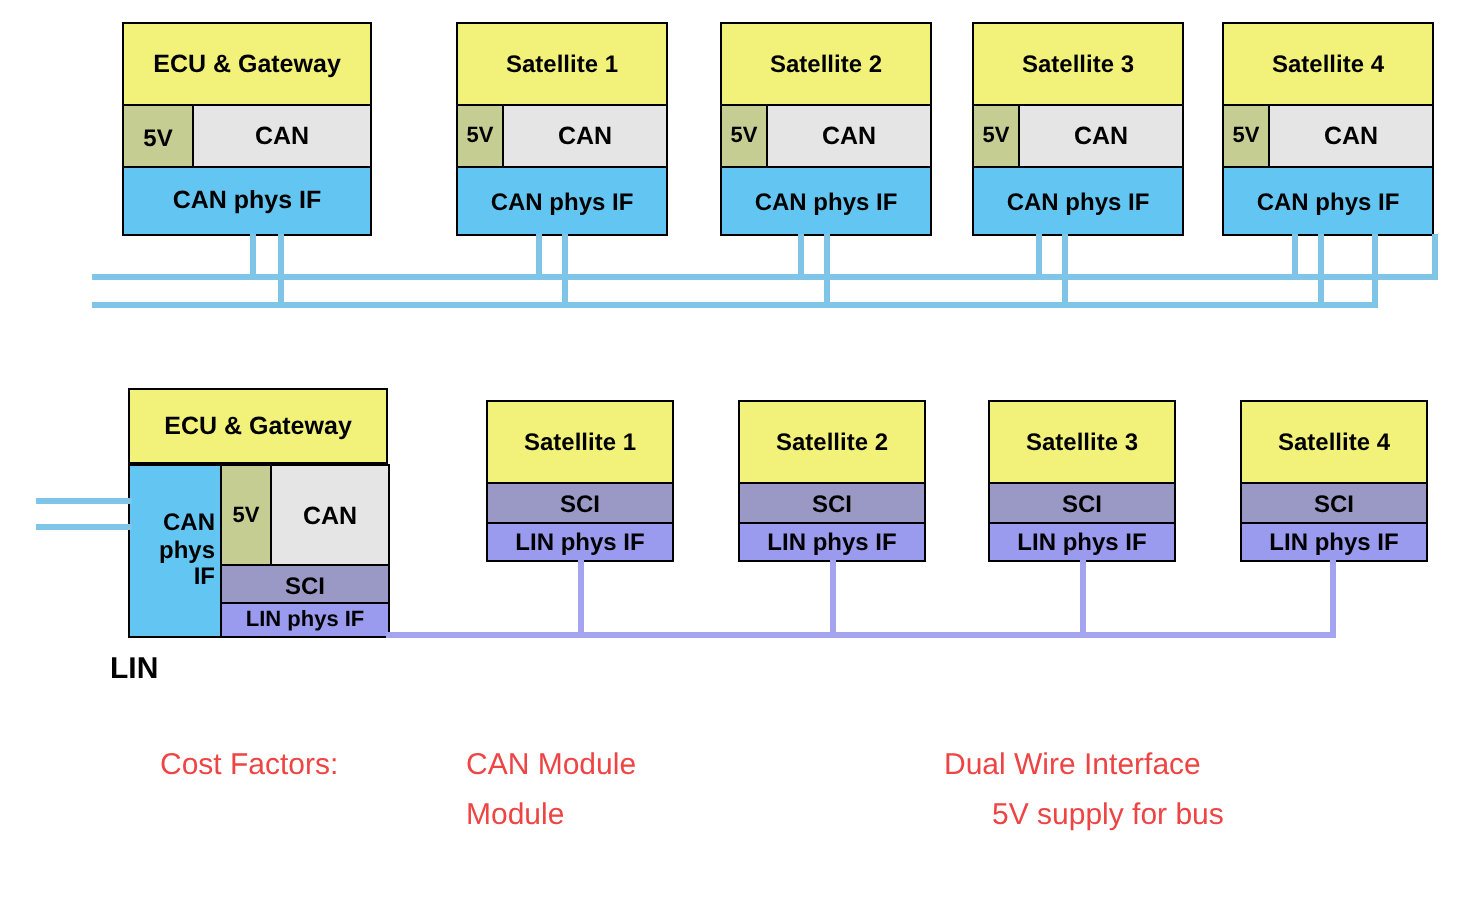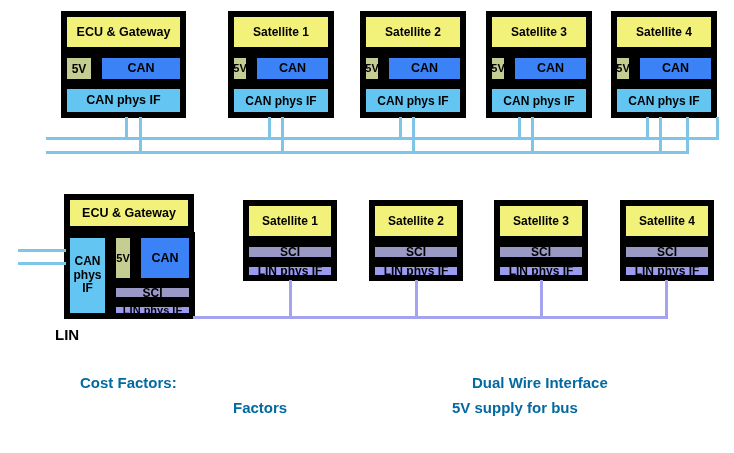"ECU & Gateway" .cell { border: 6px solid #000000 -> 1px solid #000000; text-align: center -> right }
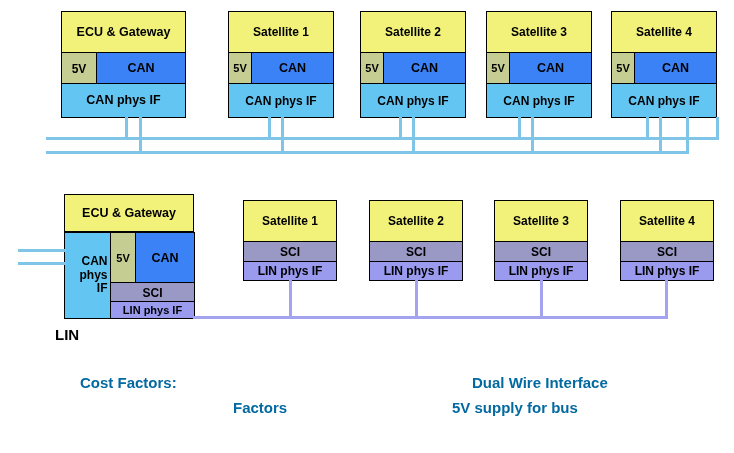"CAN" .c-can { background: #3b82f6 -> #e5e5e5 }
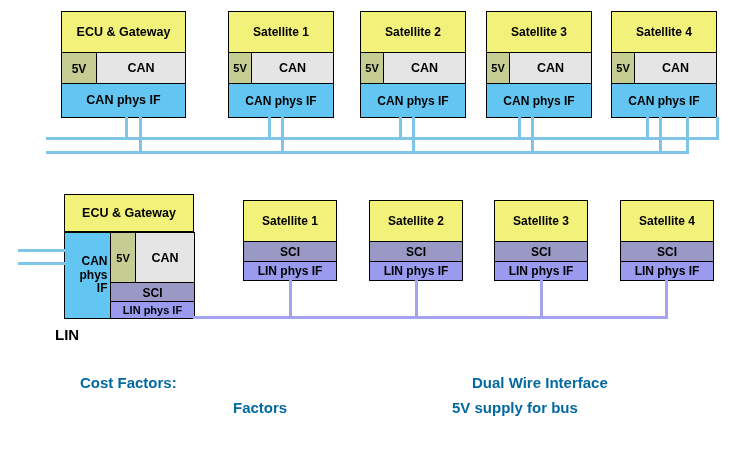"Cost Factors:" .foot { color: #0369a1 -> #ef4444; font-weight: bold -> normal }
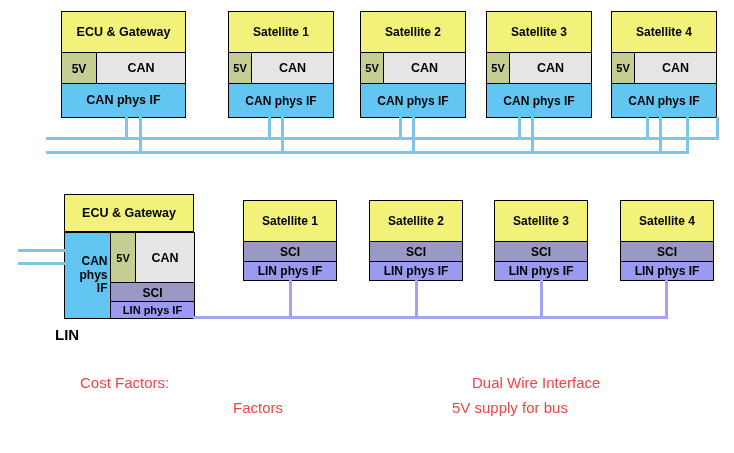"CAN Module" div.foot { html: none -> <div>CAN Module</div> }
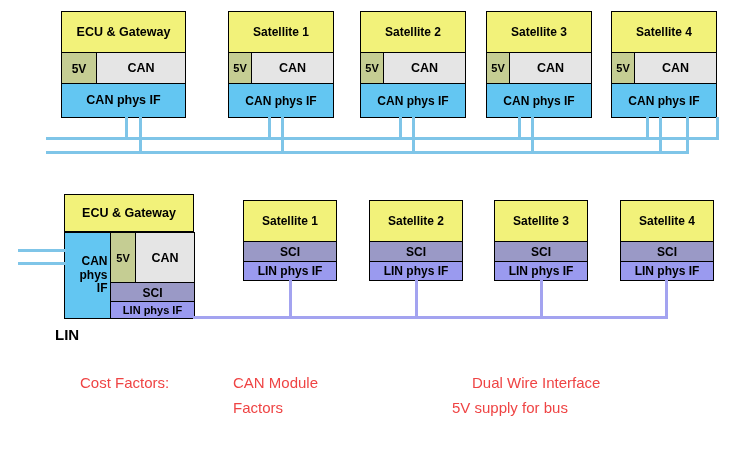"Factors" div.foot { text: Factors -> Module }
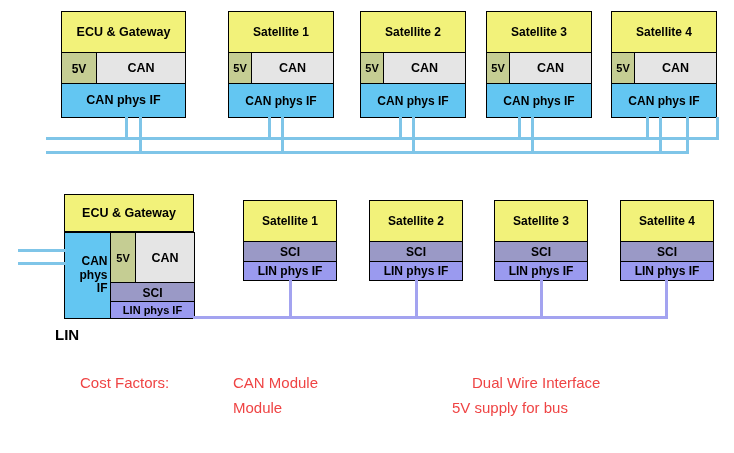"5V supply for bus" div.foot { left: 452px -> 496px }
